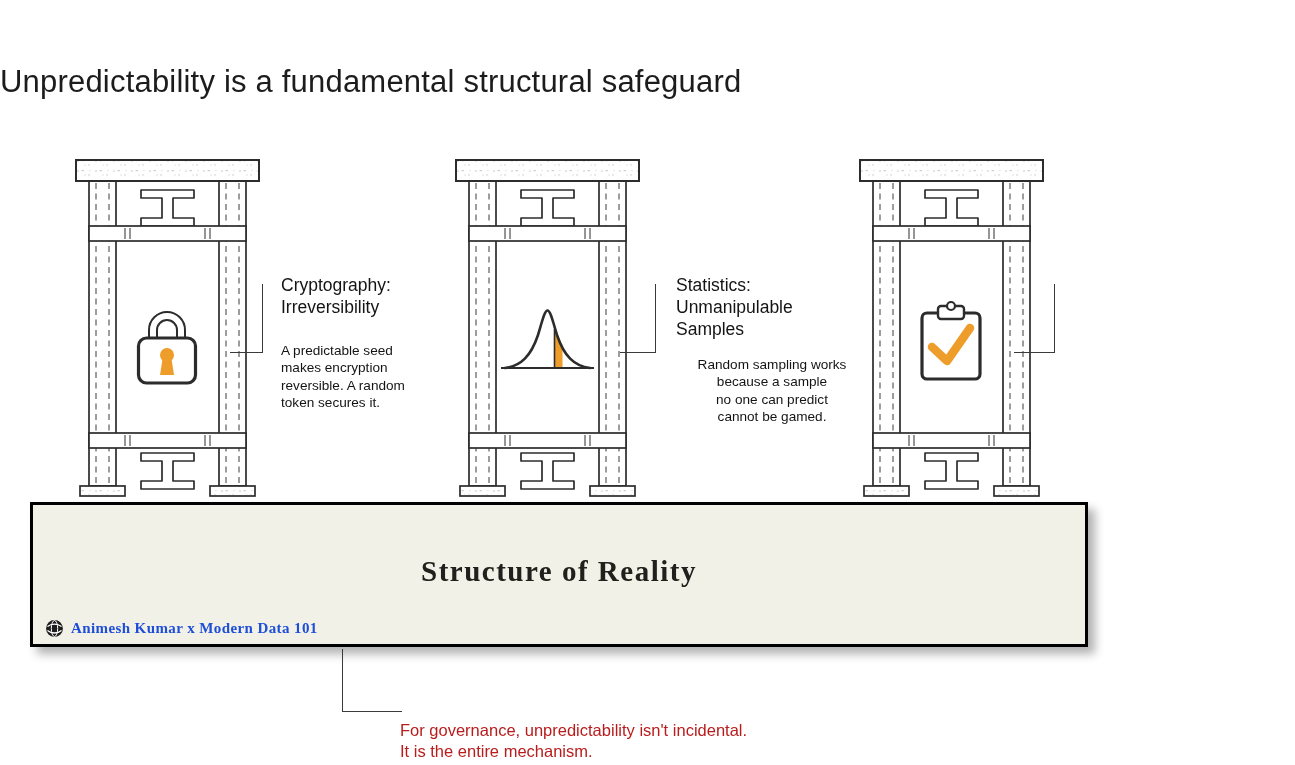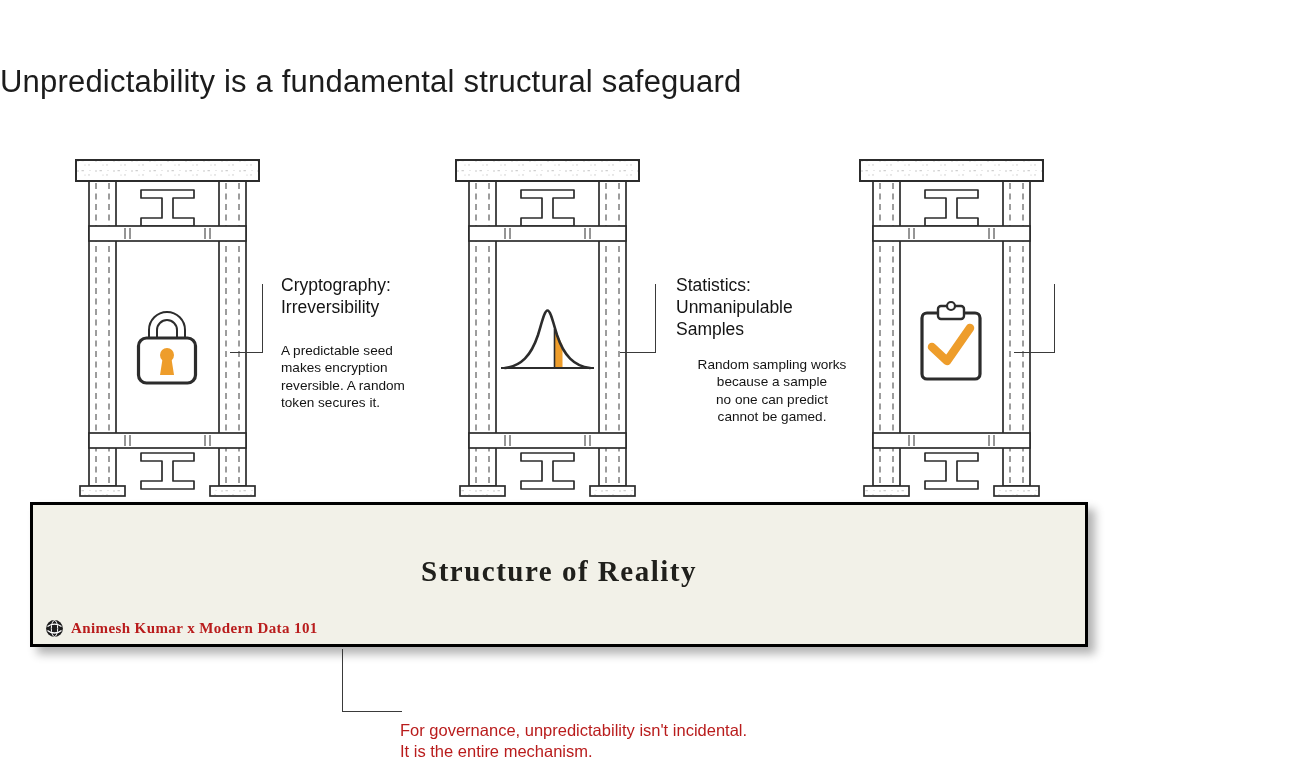"Animesh Kumar x Modern Data" .attribution { color: #b91c1c -> #1d4ed8 }
